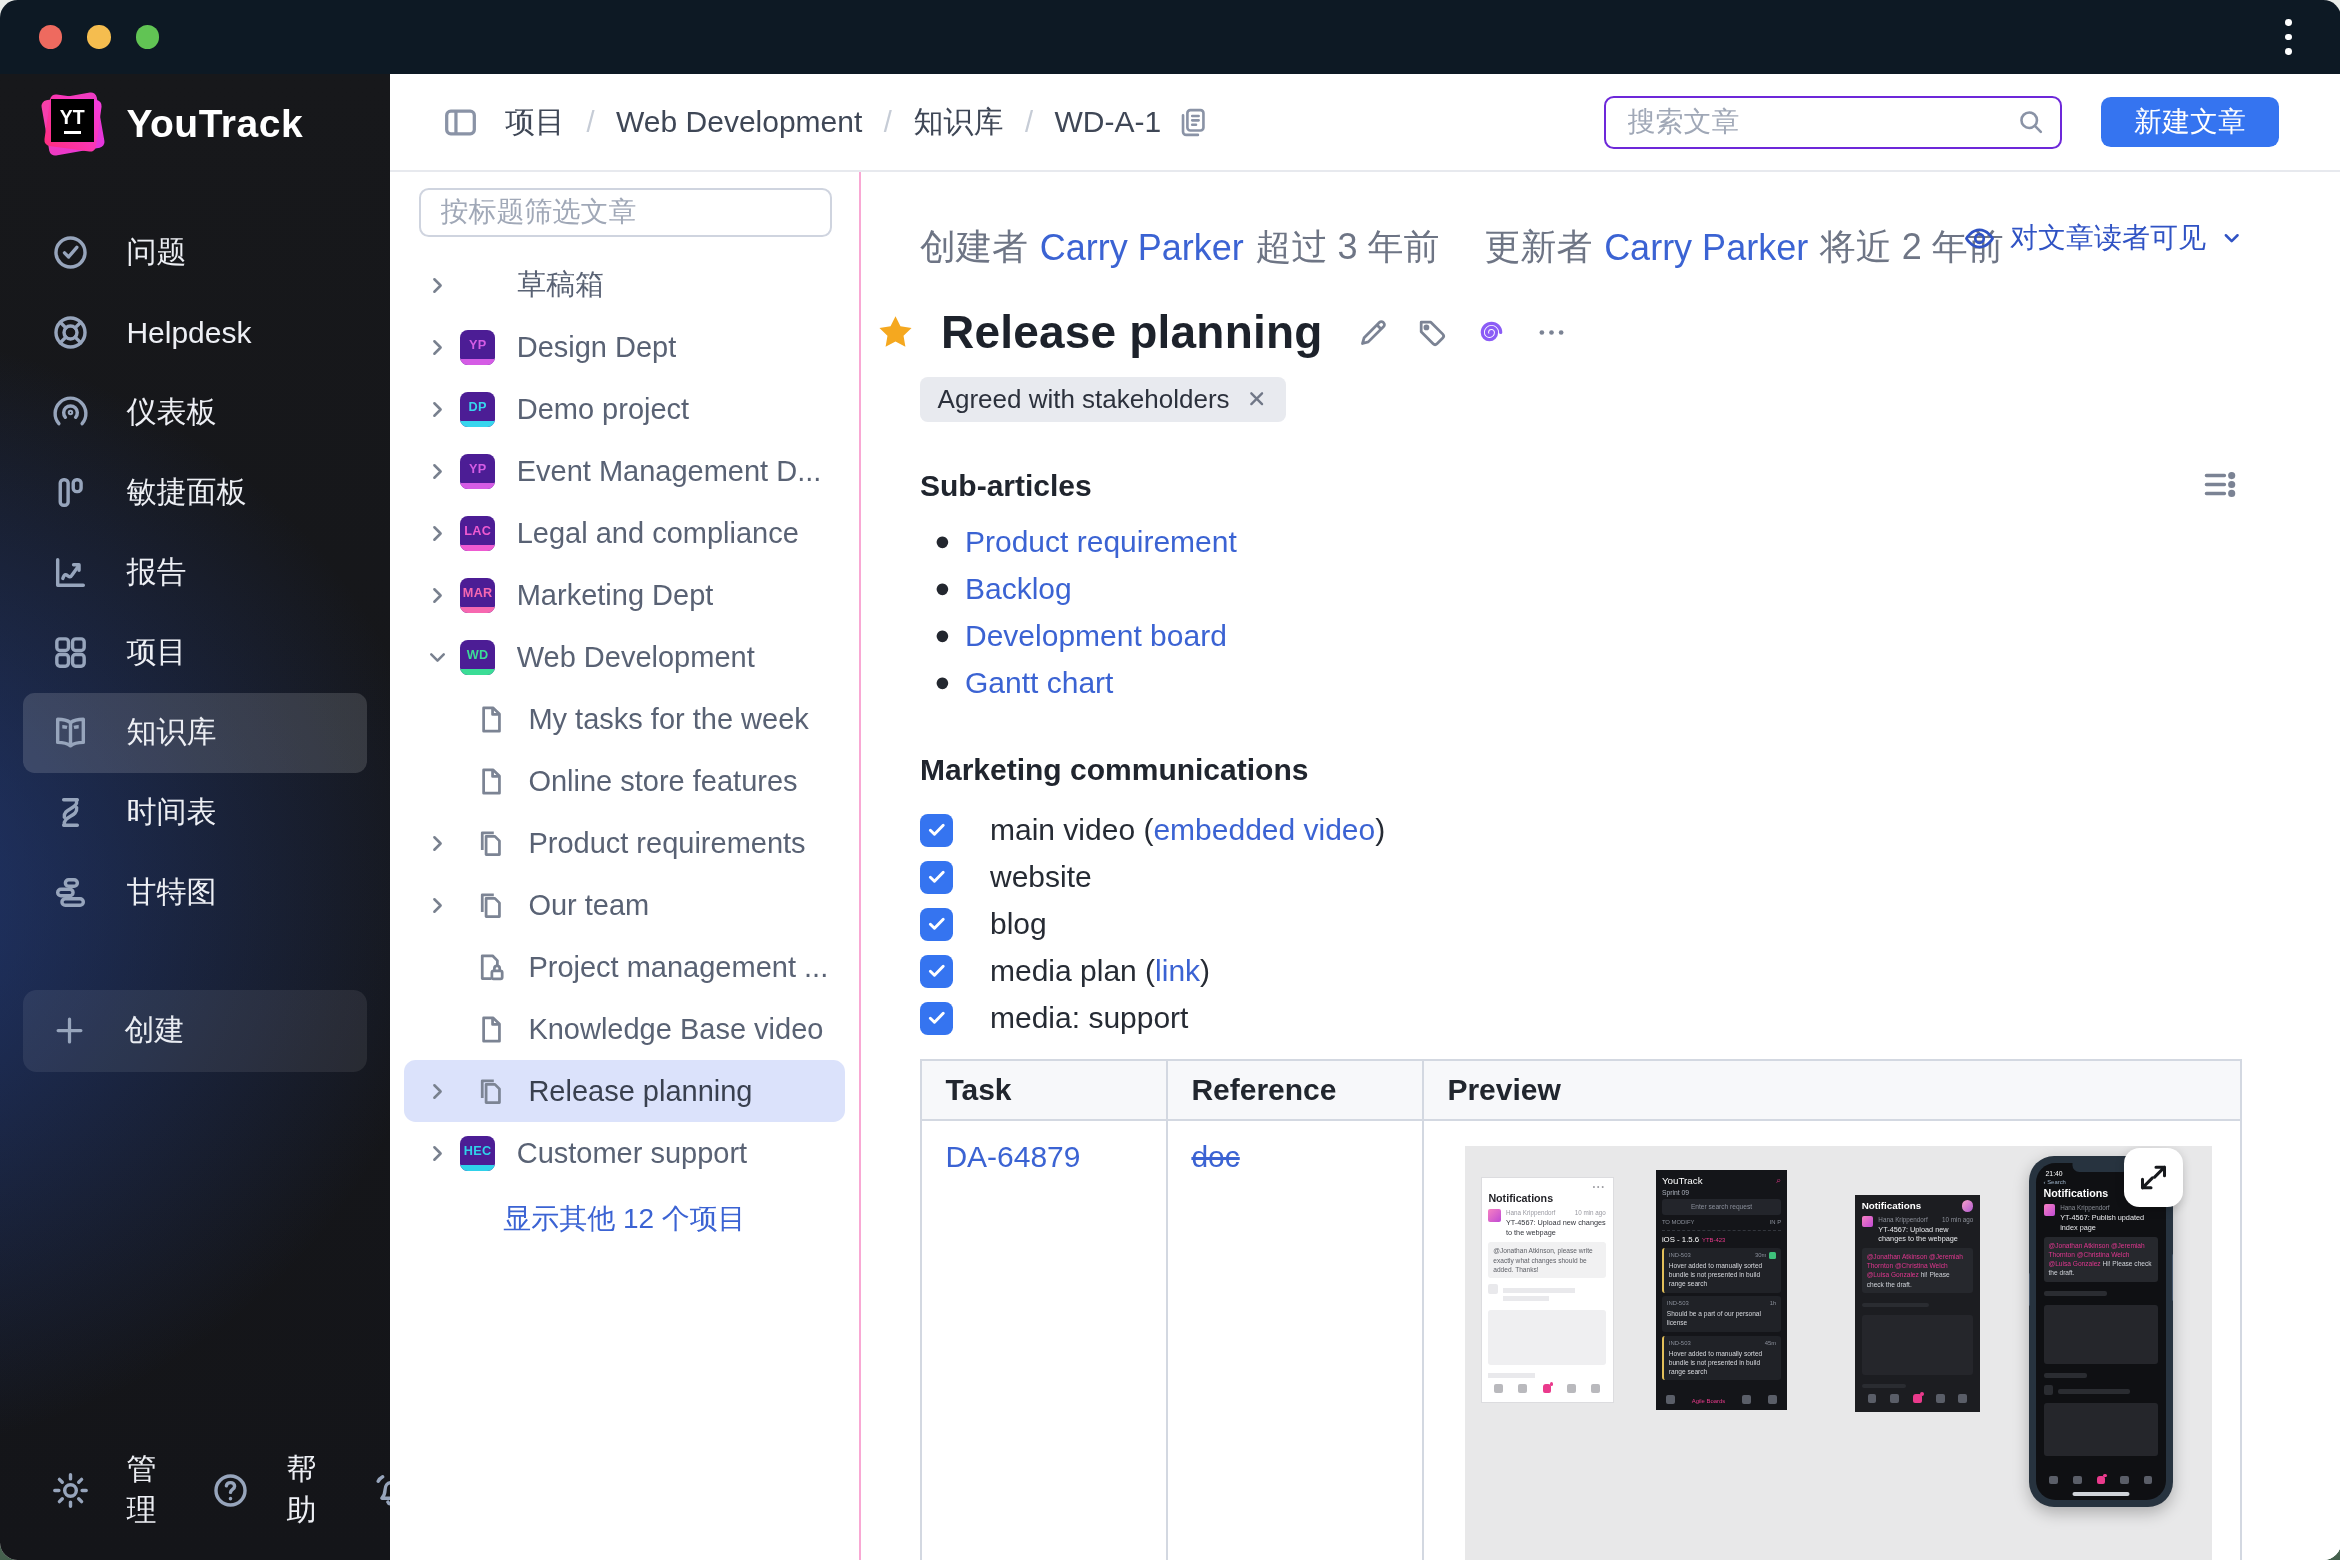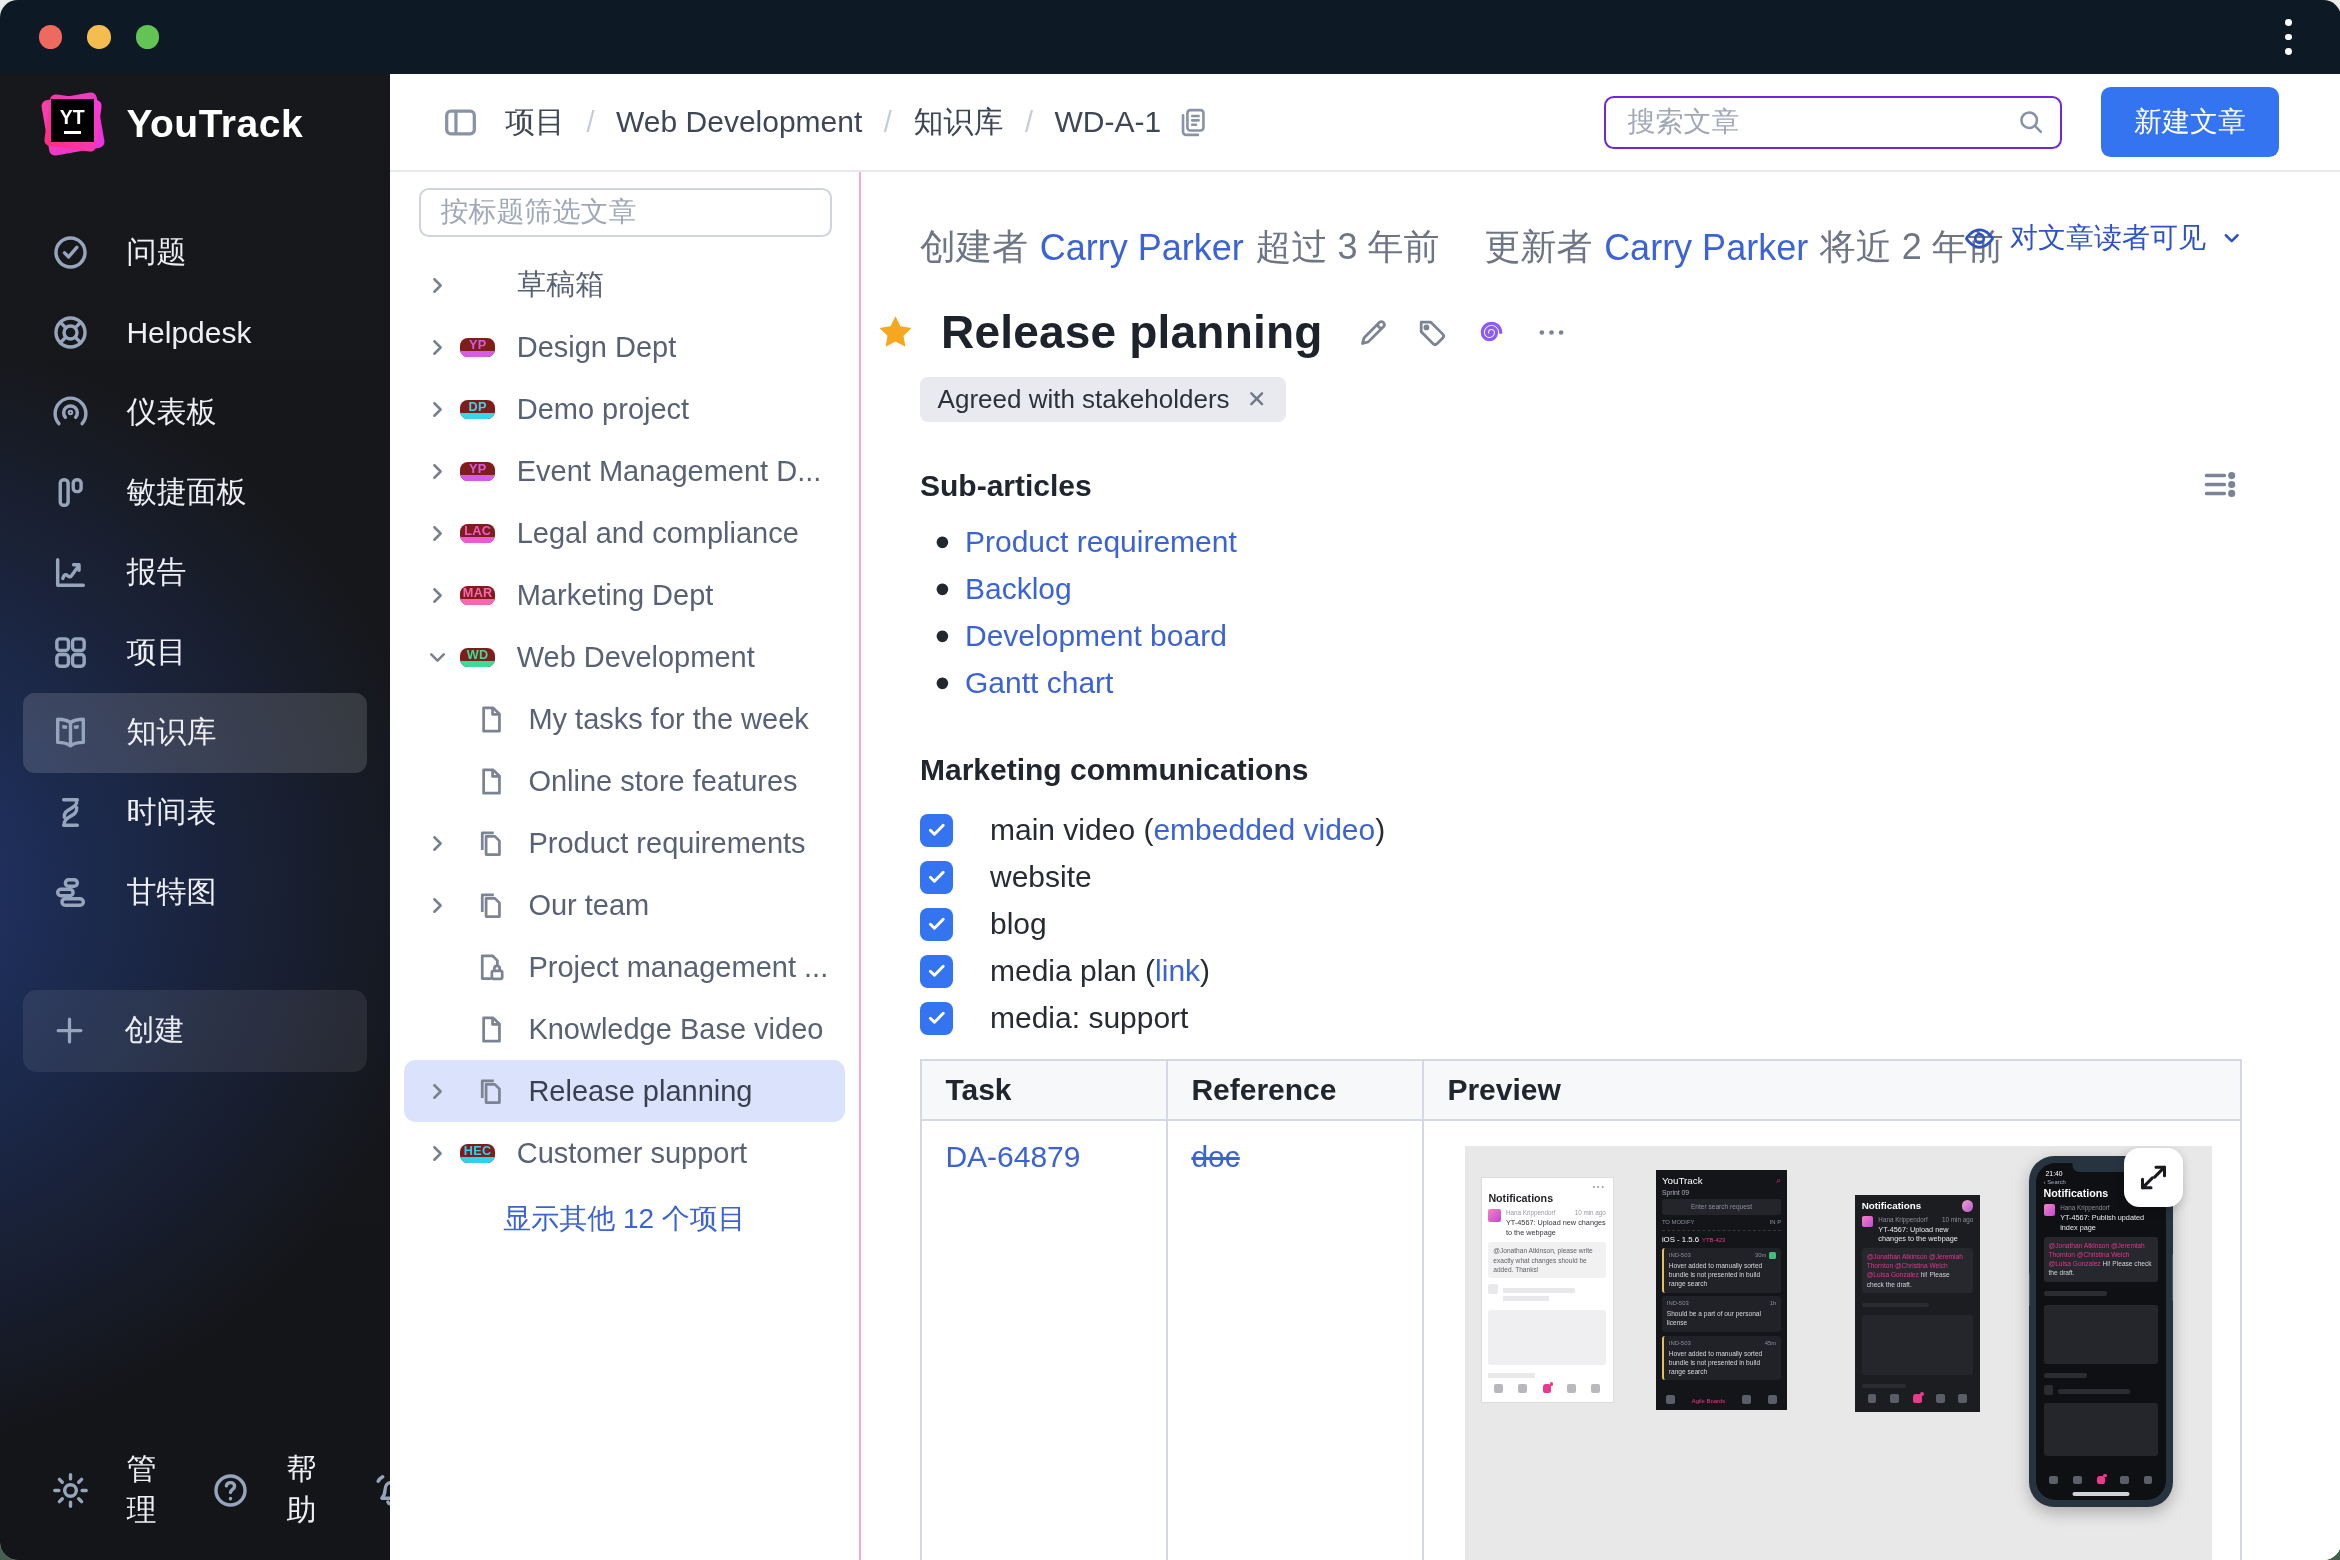"新建文章" .btn-new { height: 70px -> 50px }
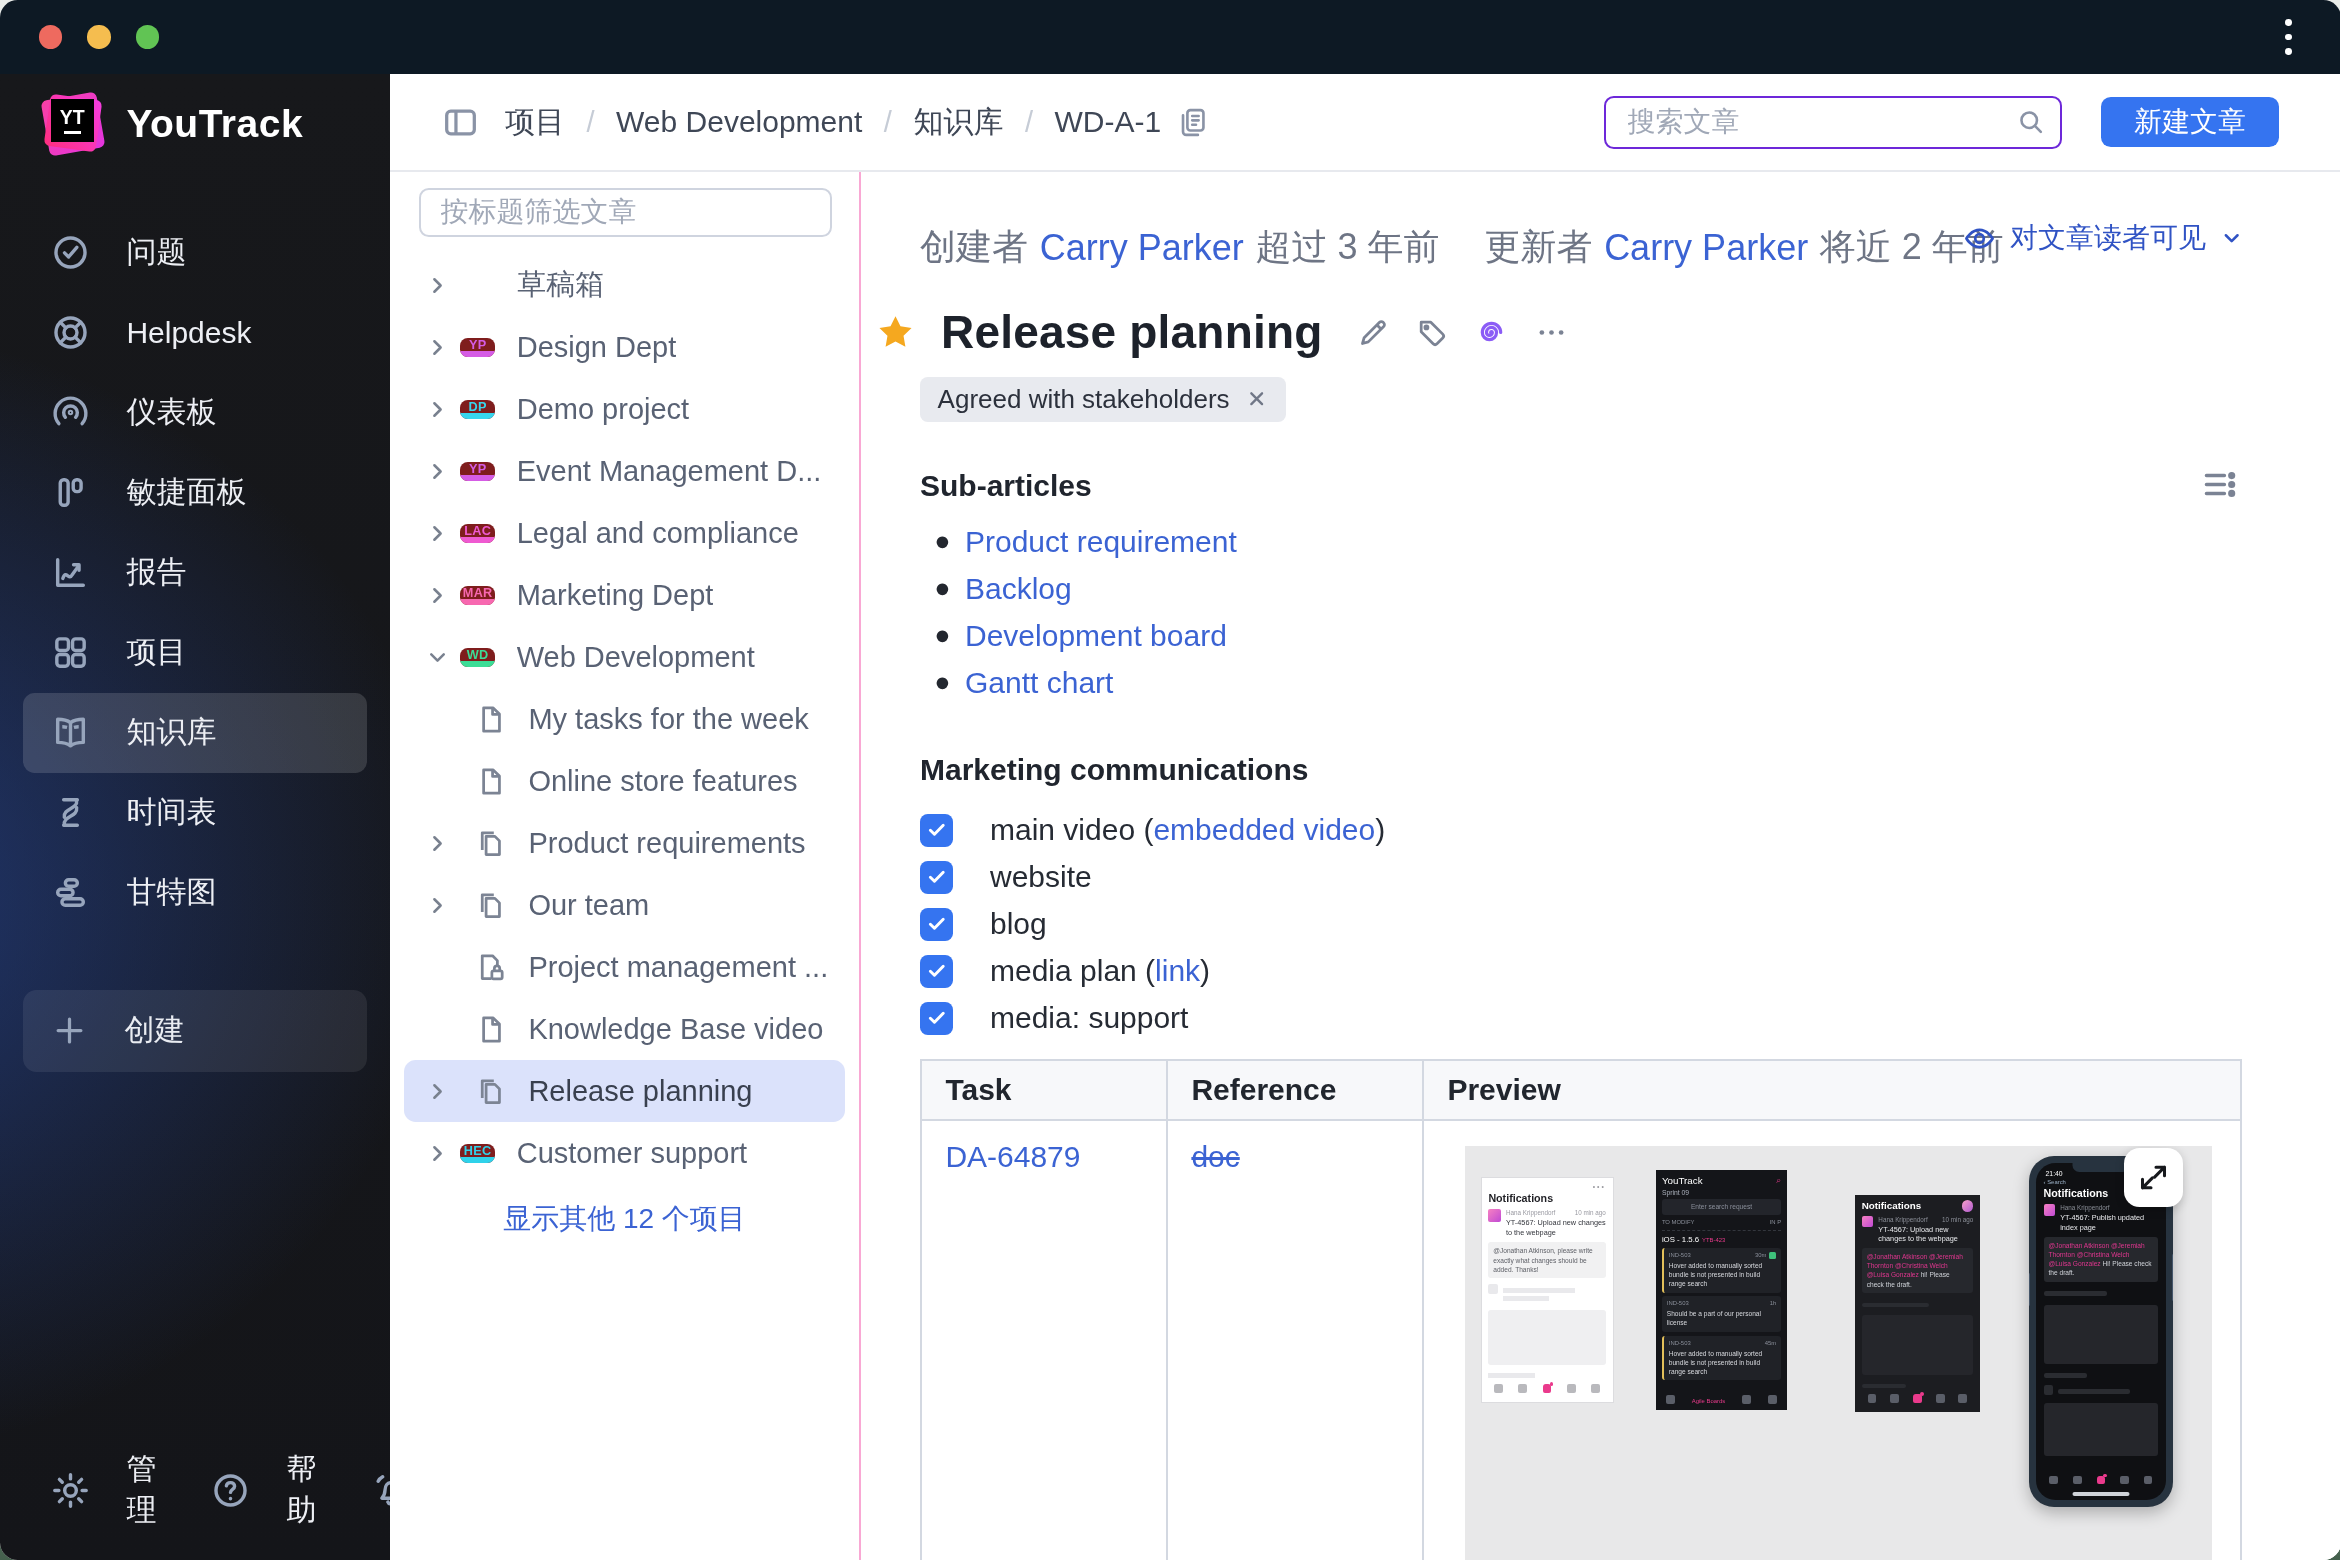"YP" .p-badge { background: #7f1d1d -> #4c1d95; height: 19px -> 35px }
